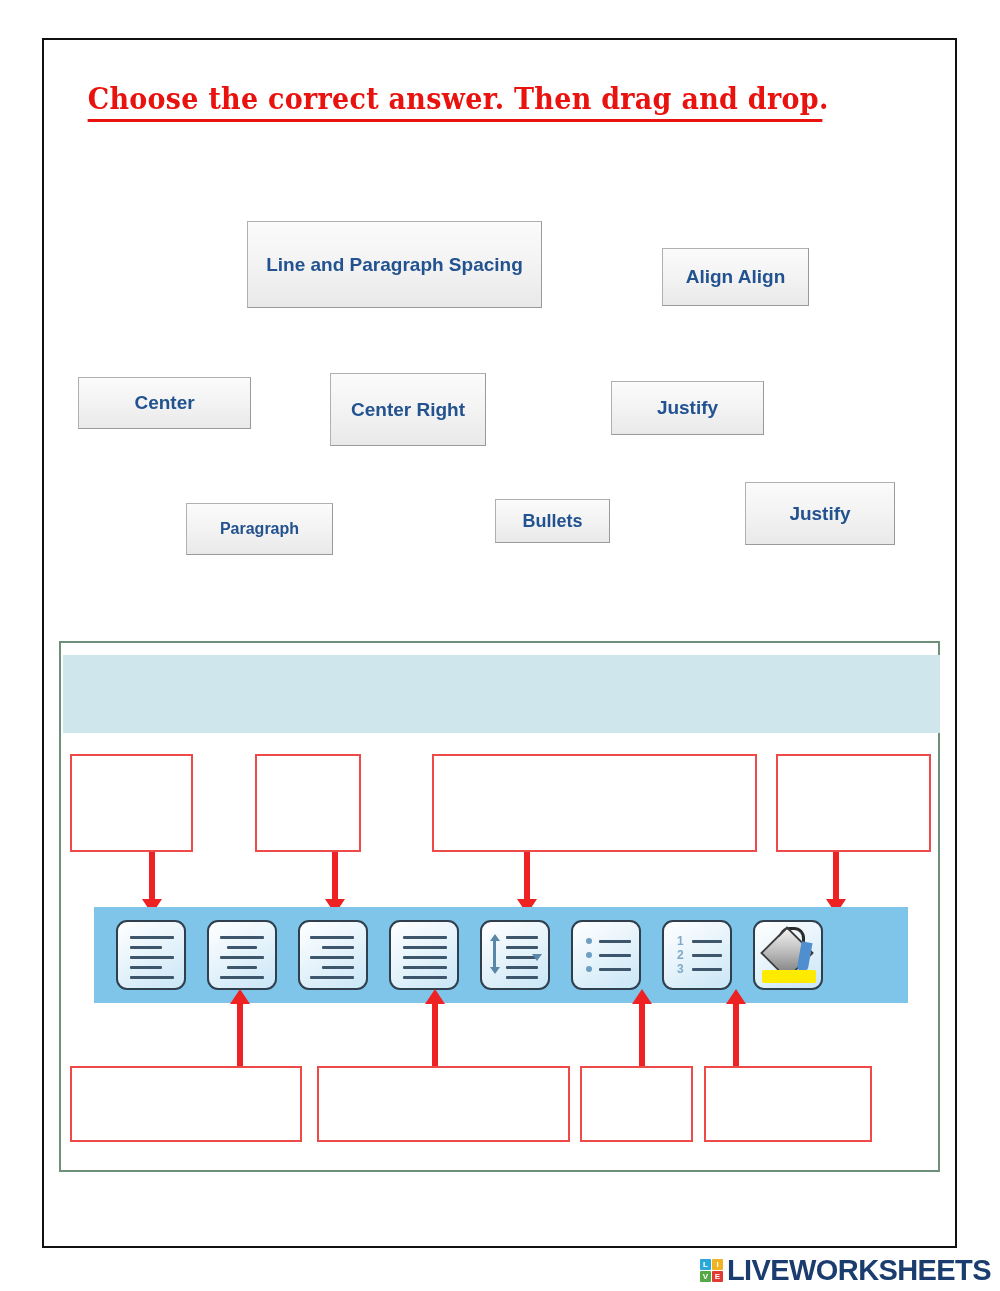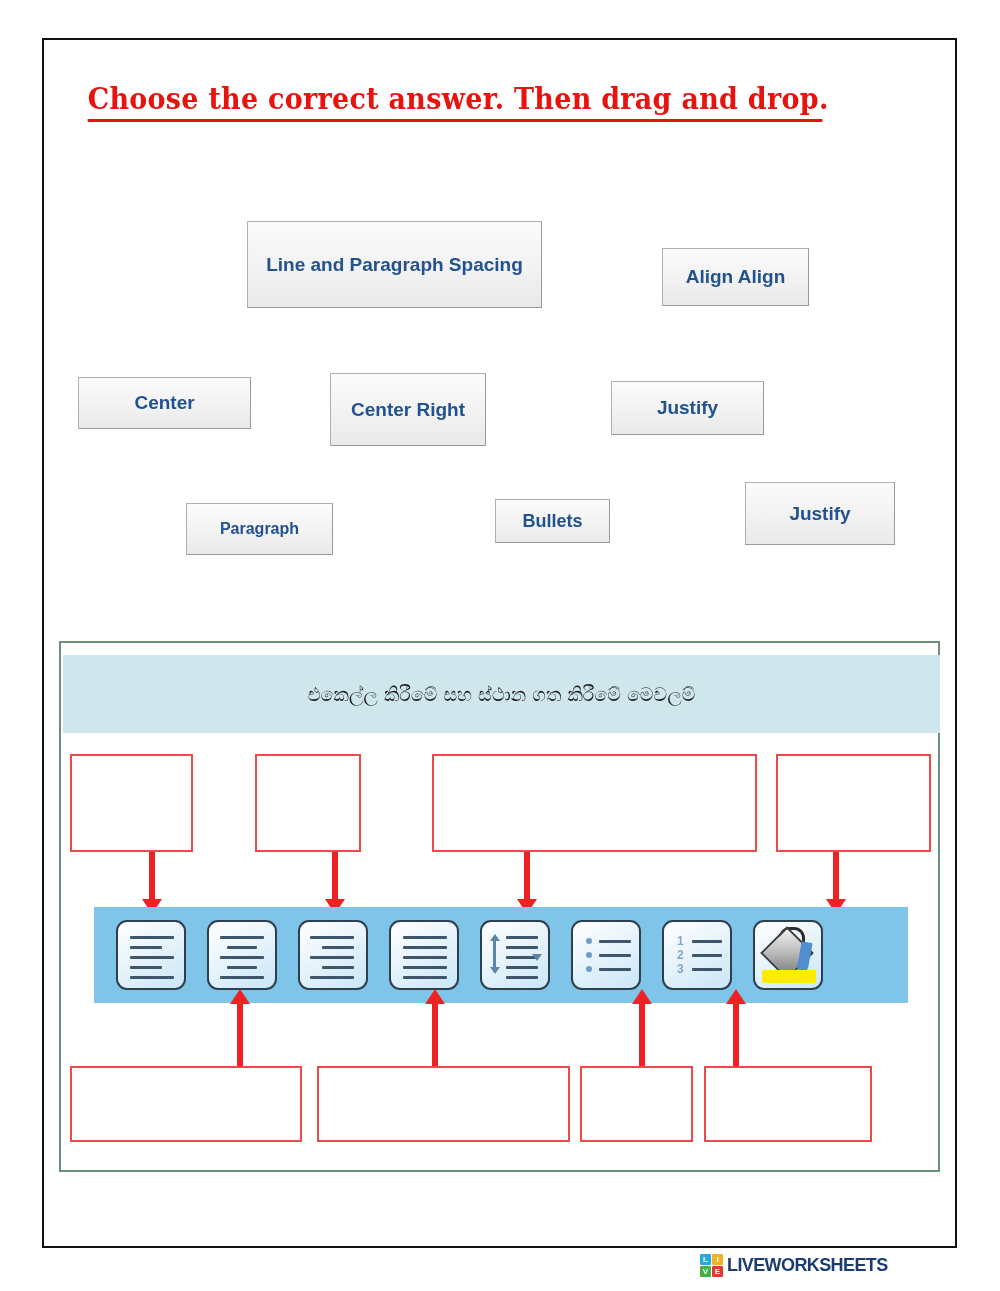"එකෙල්ල කිරීමේ සහ ස්ථාන ගත" div { html: <div>එකෙල්ල කිරීමේ සහ ස්ථාන ගත කිරීමේ මෙවලම්</div> -> none }
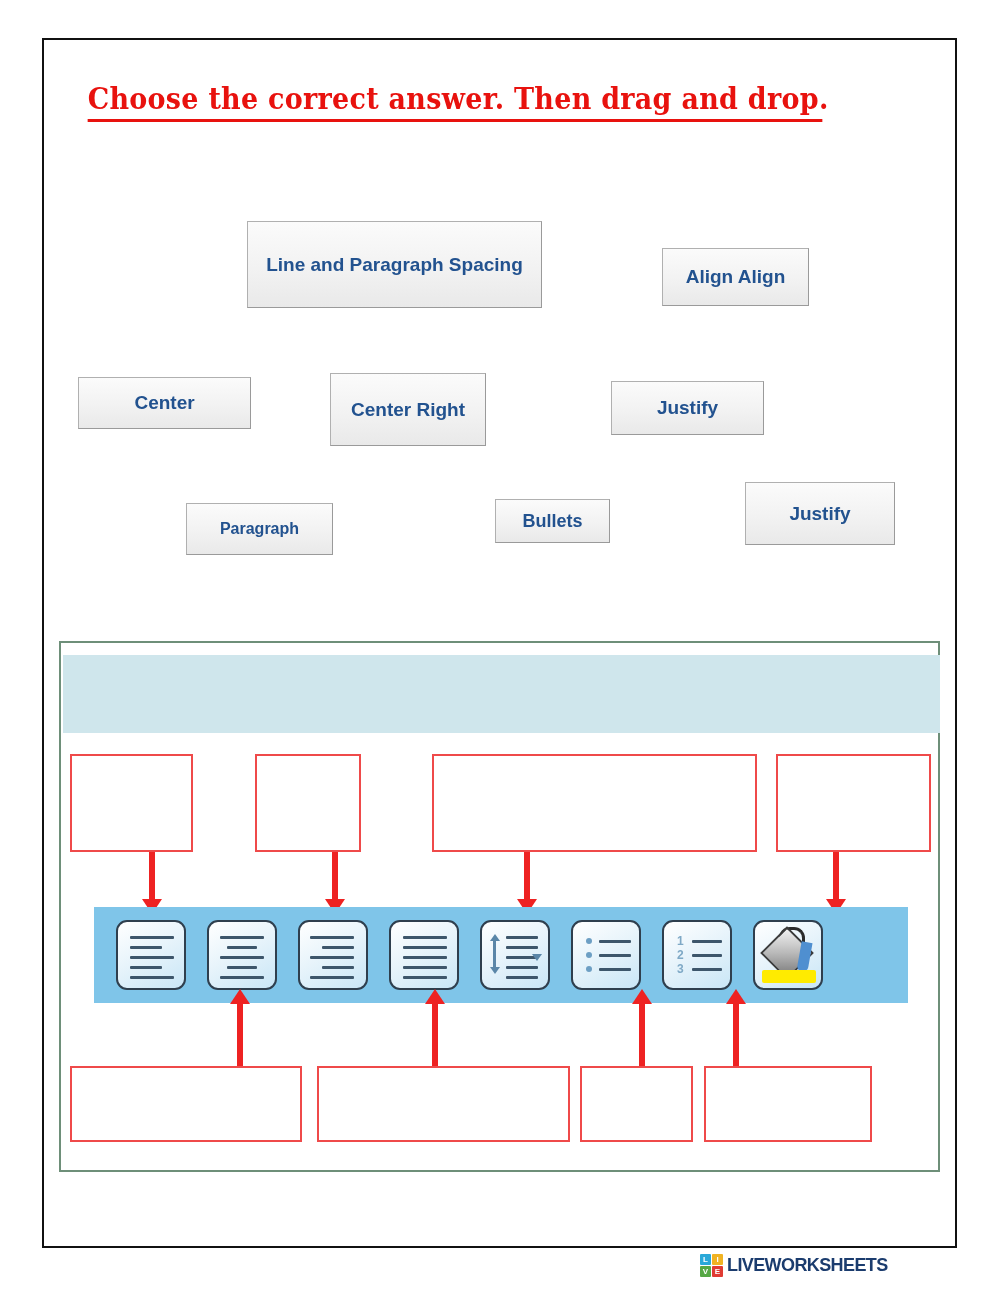"LIVEWORKSHEETS" #lw-wordmark { font-size: 18px -> 29px }
